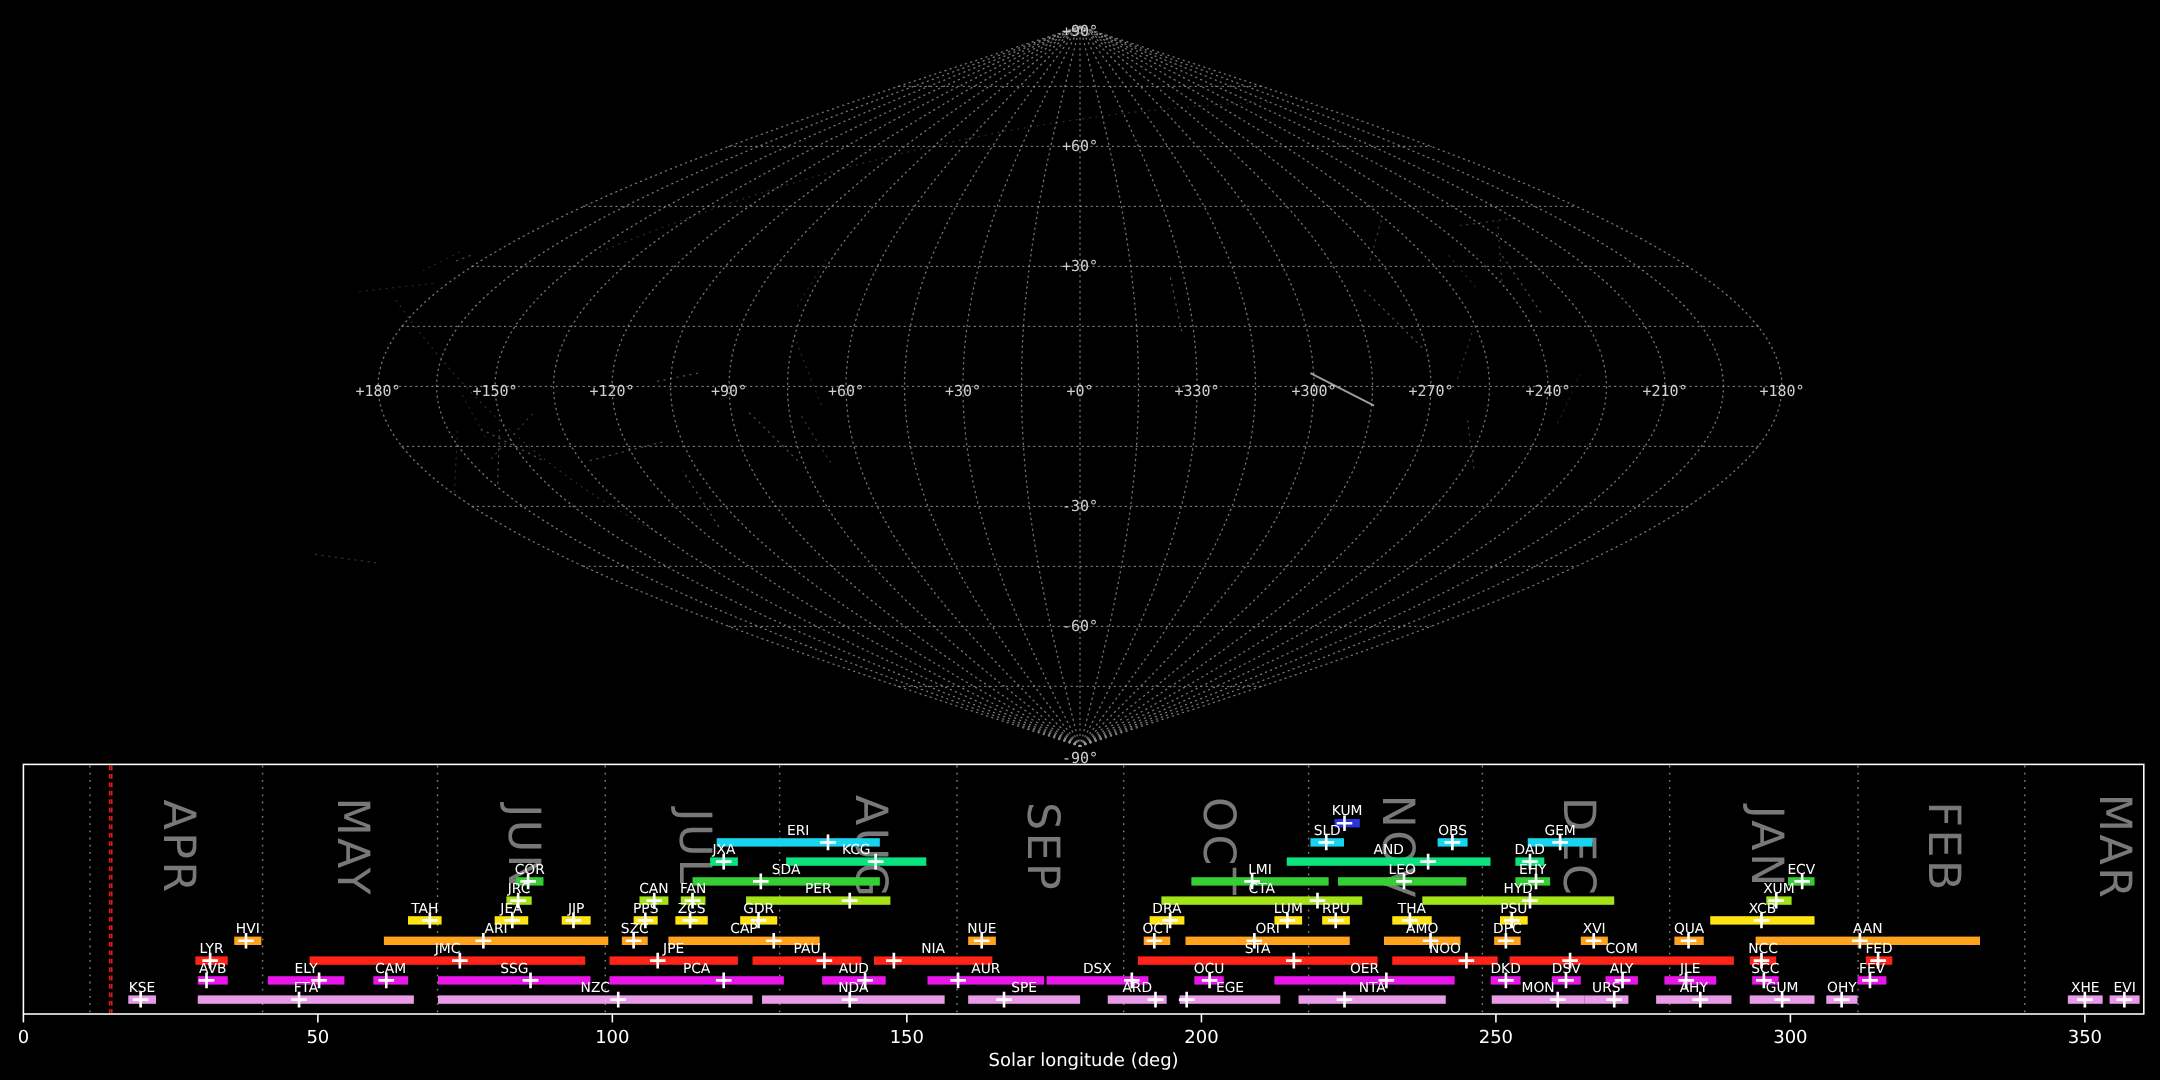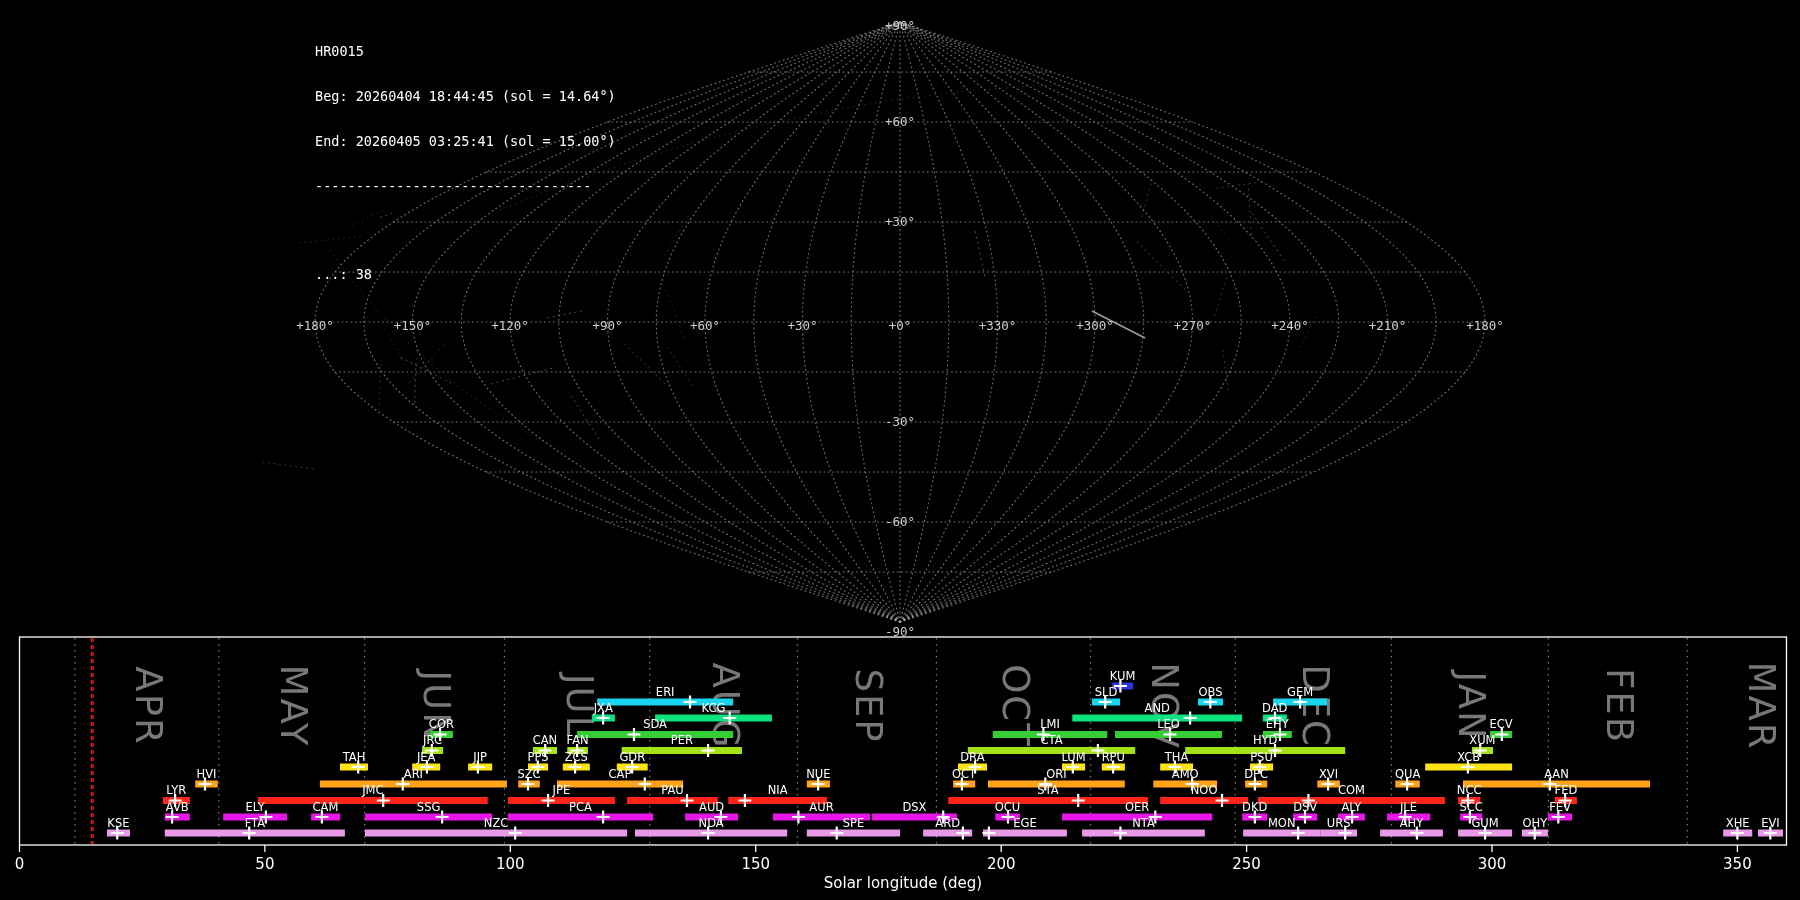"HR0015" div.header { html: <div> <div>HR0015</div> <div>Beg: 20260404 18:44:45 (sol = 14.64°)</div> <div>End: 20260405 03:25:41 (sol = 15.00°)</div> <div>----------------------------------</div> <div></div> <div>...: 38</div> </div> -> none }
